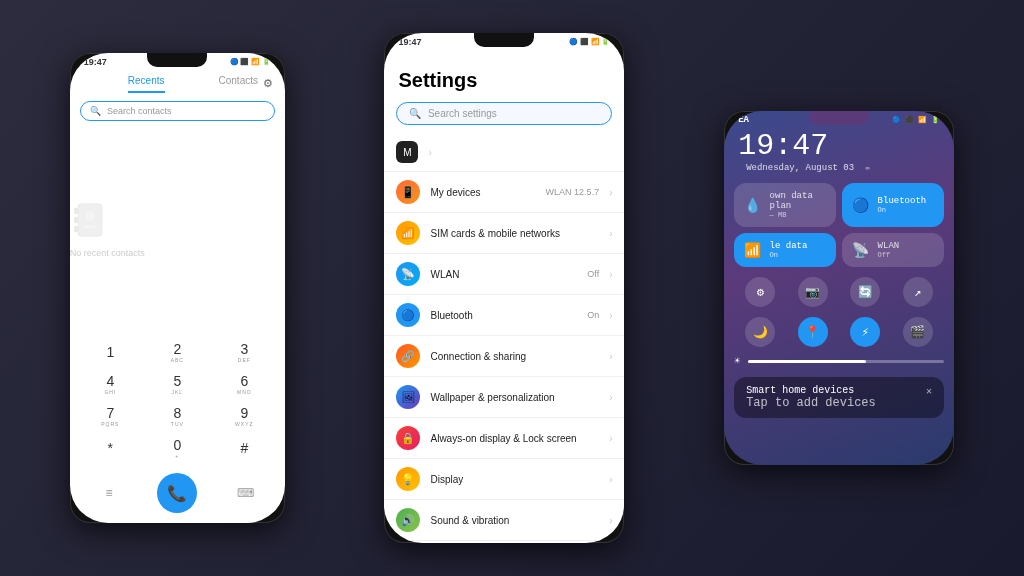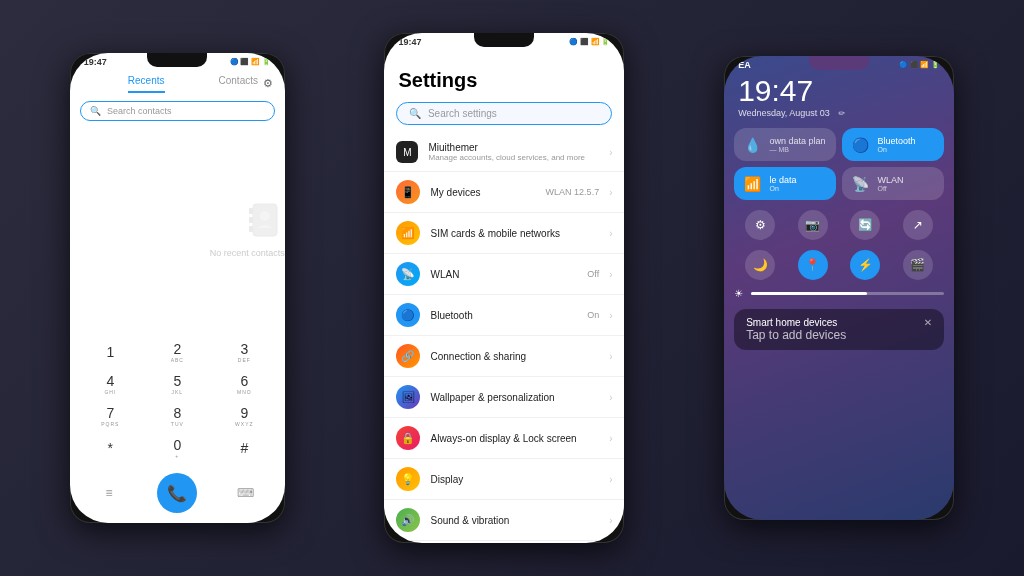"EA" .phone-3 { font-family: none -> Liberation Mono, monospace; height: 464px -> 354px }
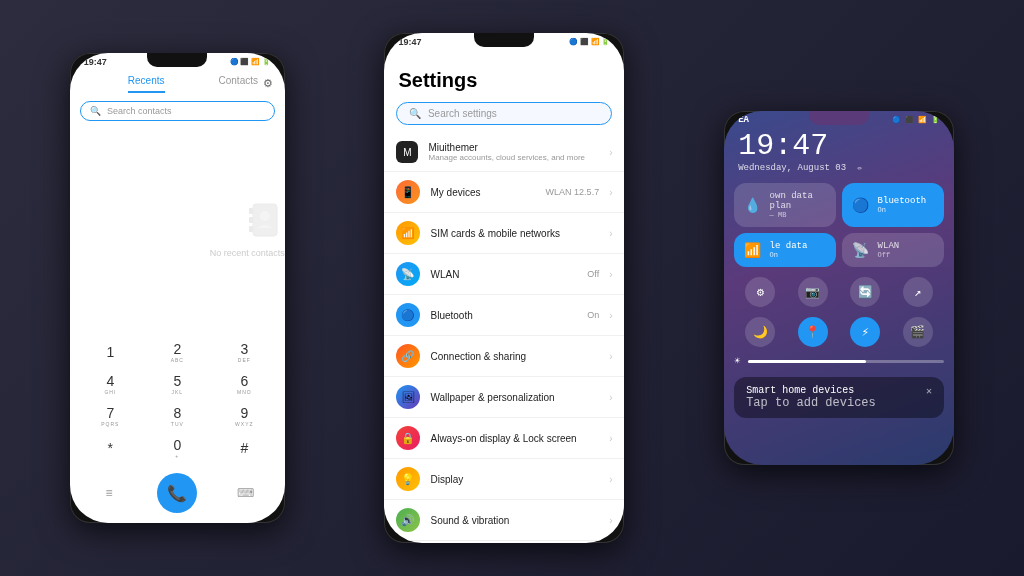"Miuithemer" div.settings-item-text { html: <div> <div>Miuithemer</div> <div>Manage accounts, cloud services, and more</div> </div> -> none }
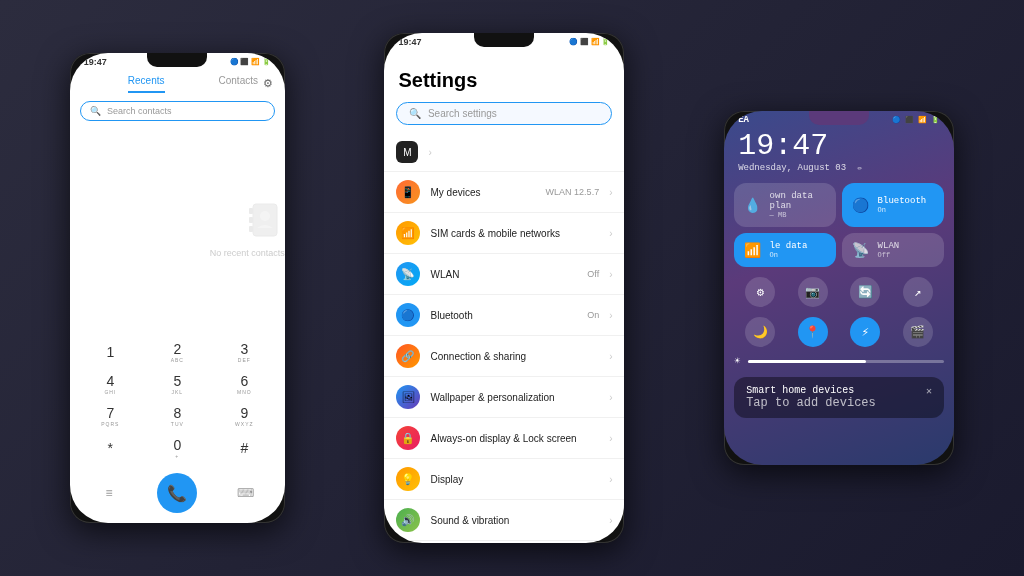"Wednesday, August 03 ✏" .qs-date { margin-left: none -> 8px }
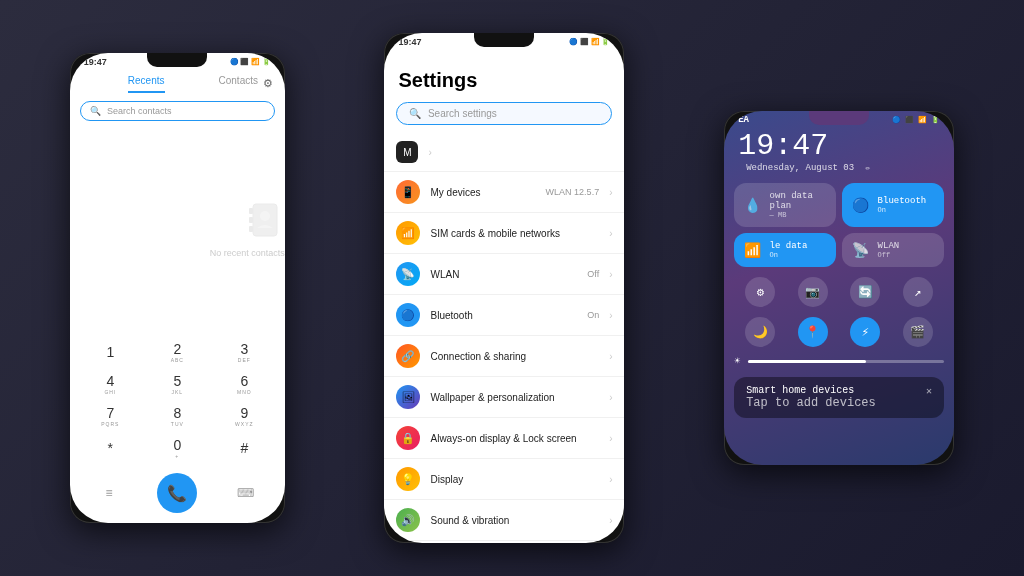"No recent contacts" .no-contacts { align-items: flex-end -> flex-start }
